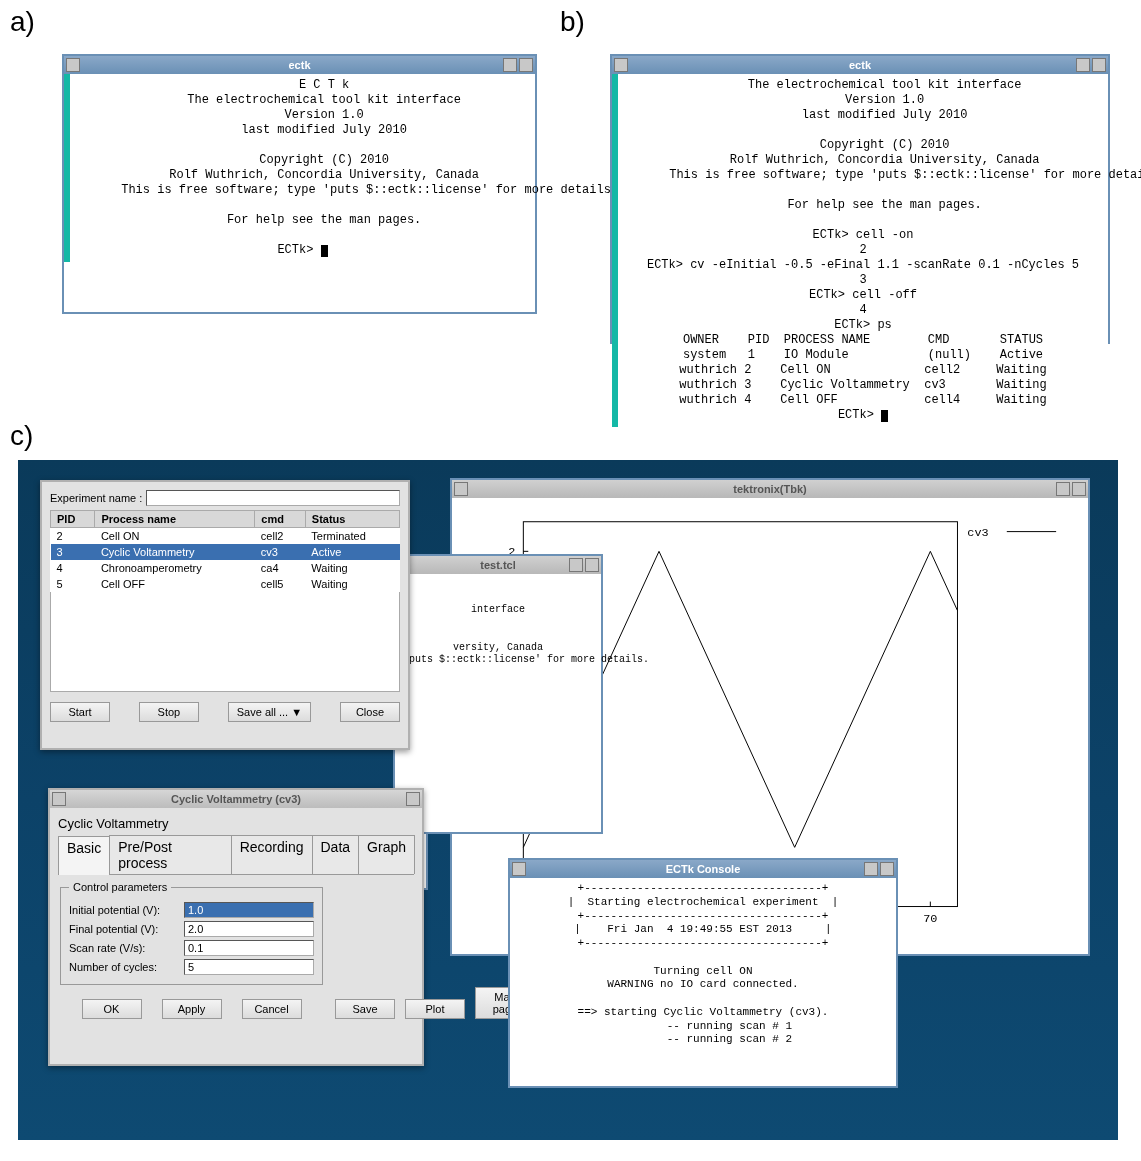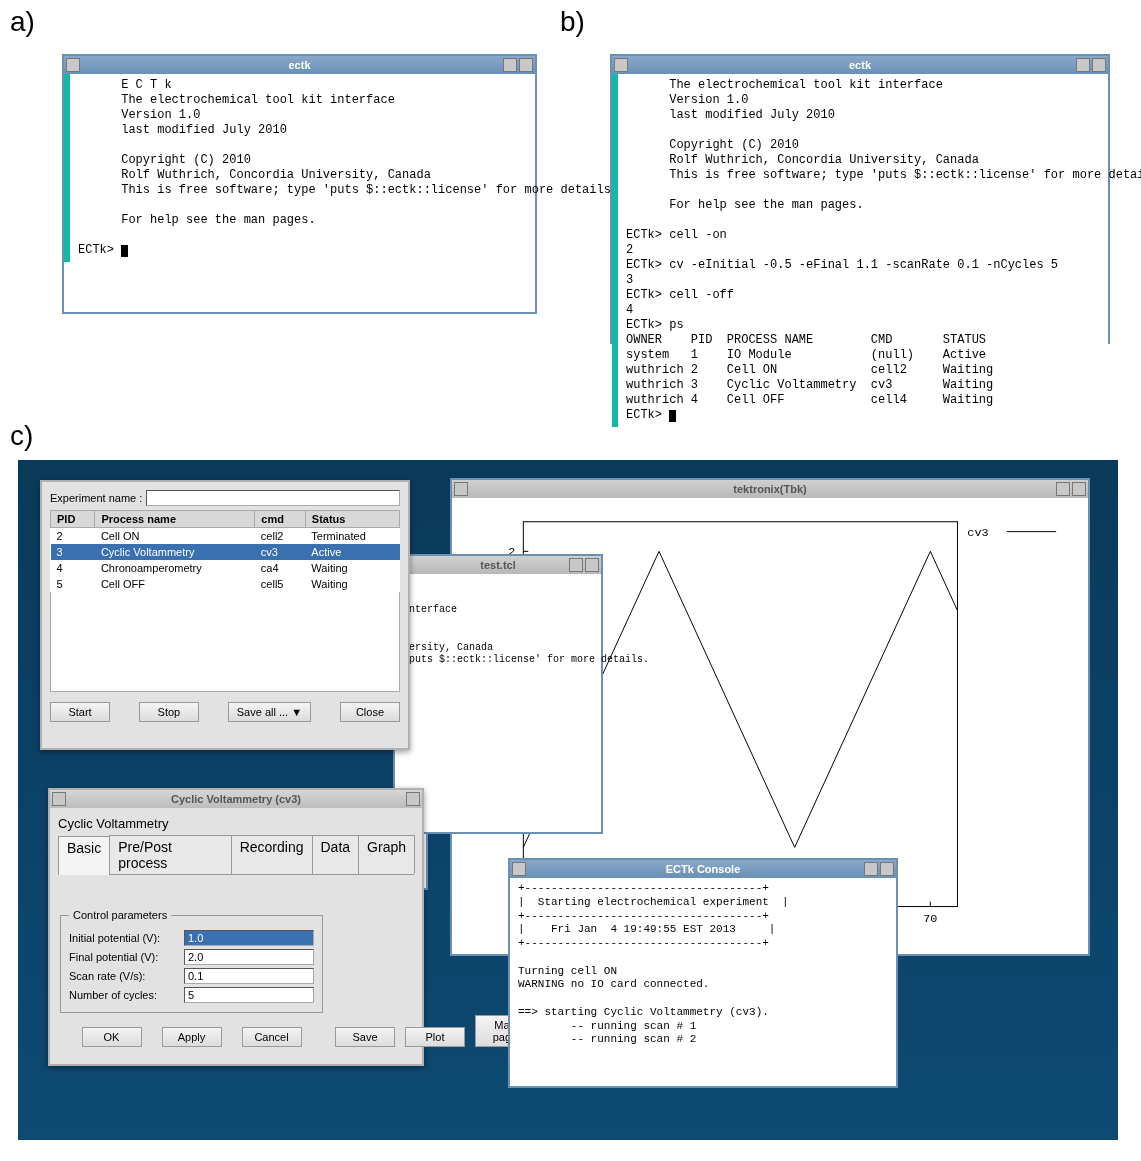"ectk" .win { text-align: none -> center }
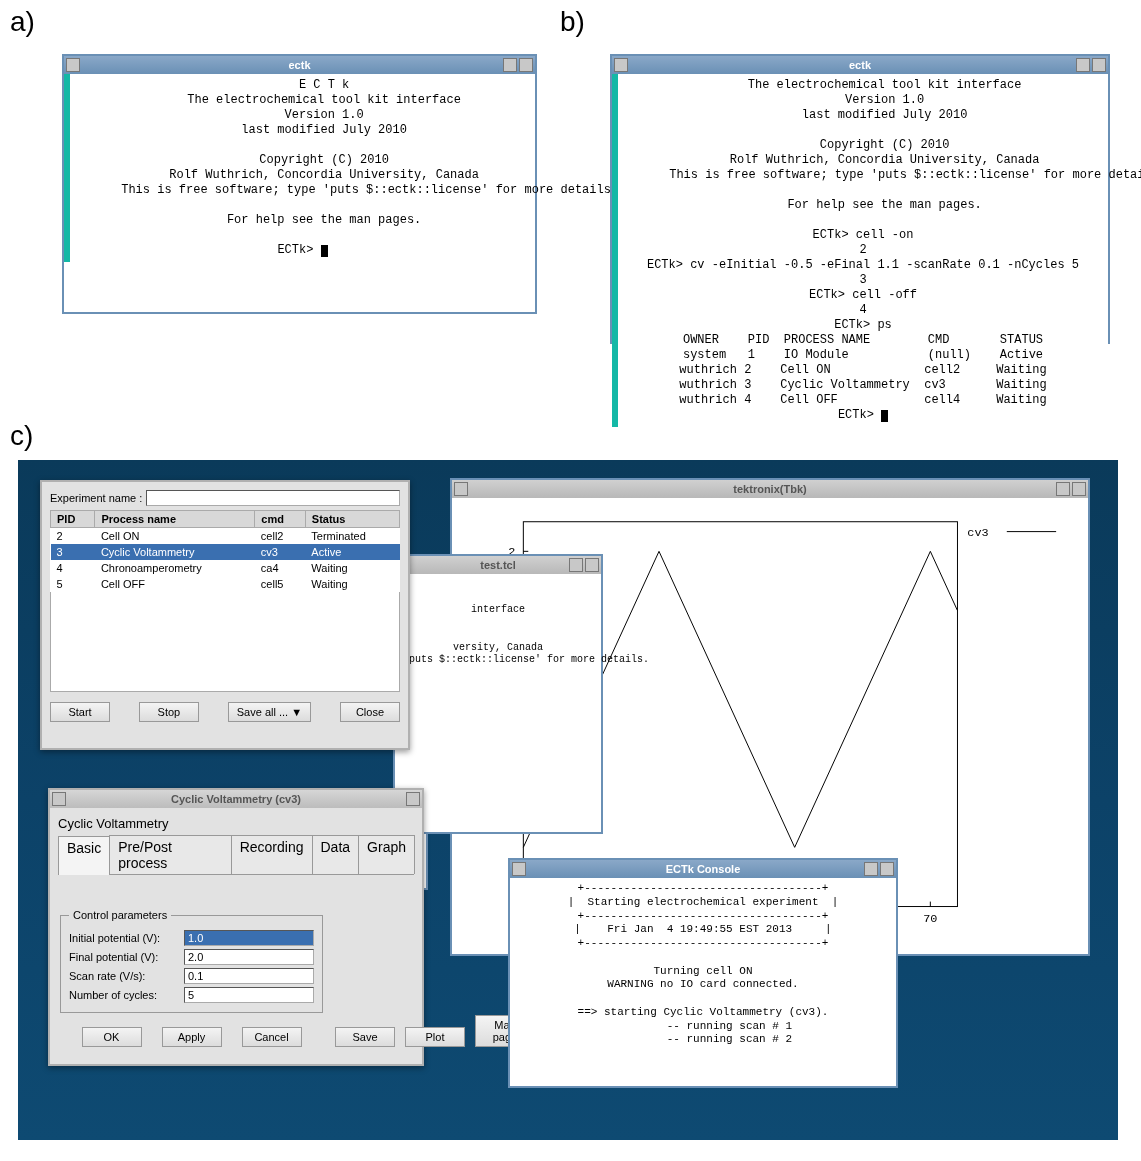"Control parameters" div { margin-top: 28px -> none }
